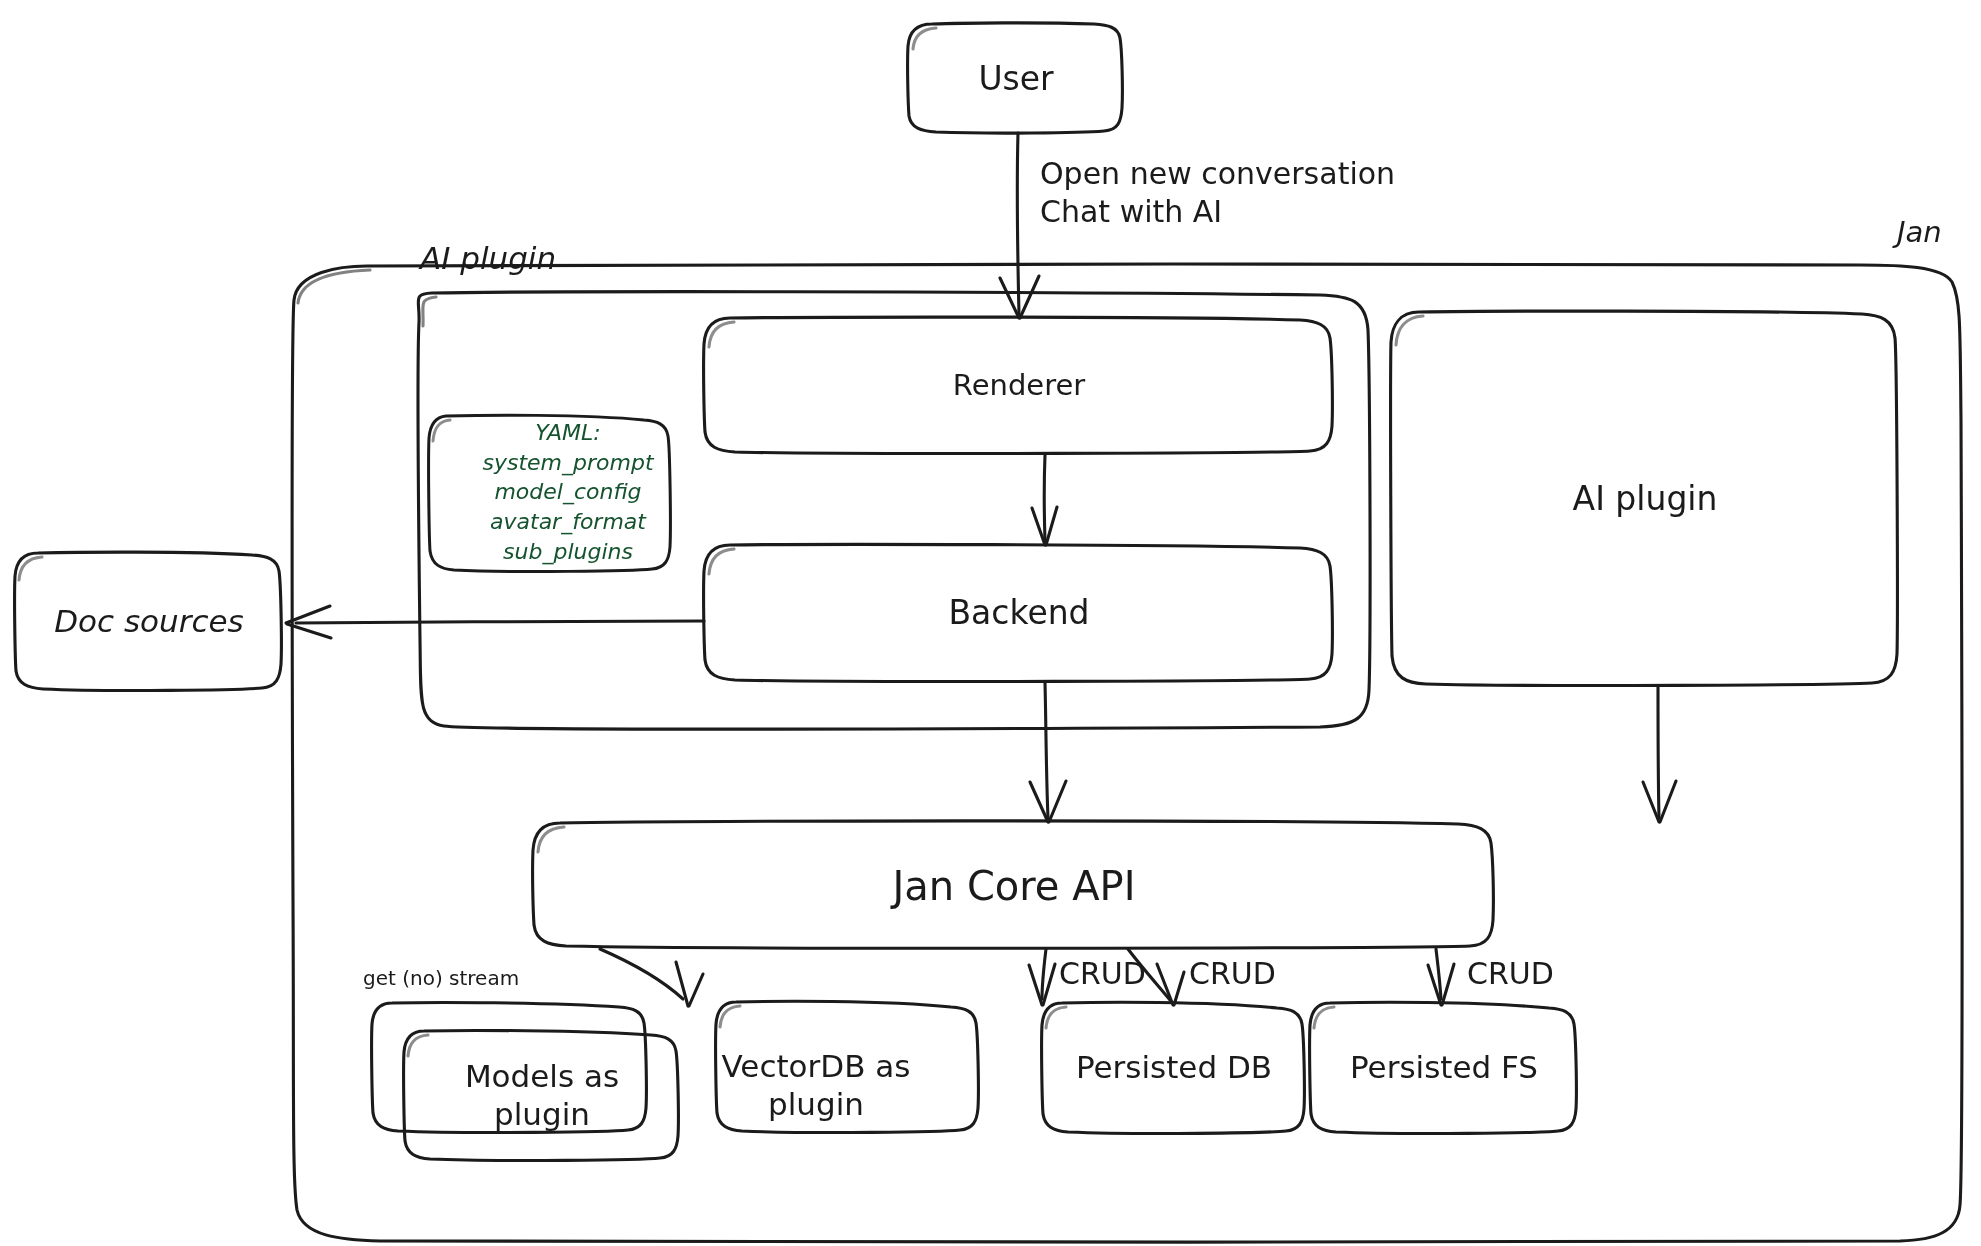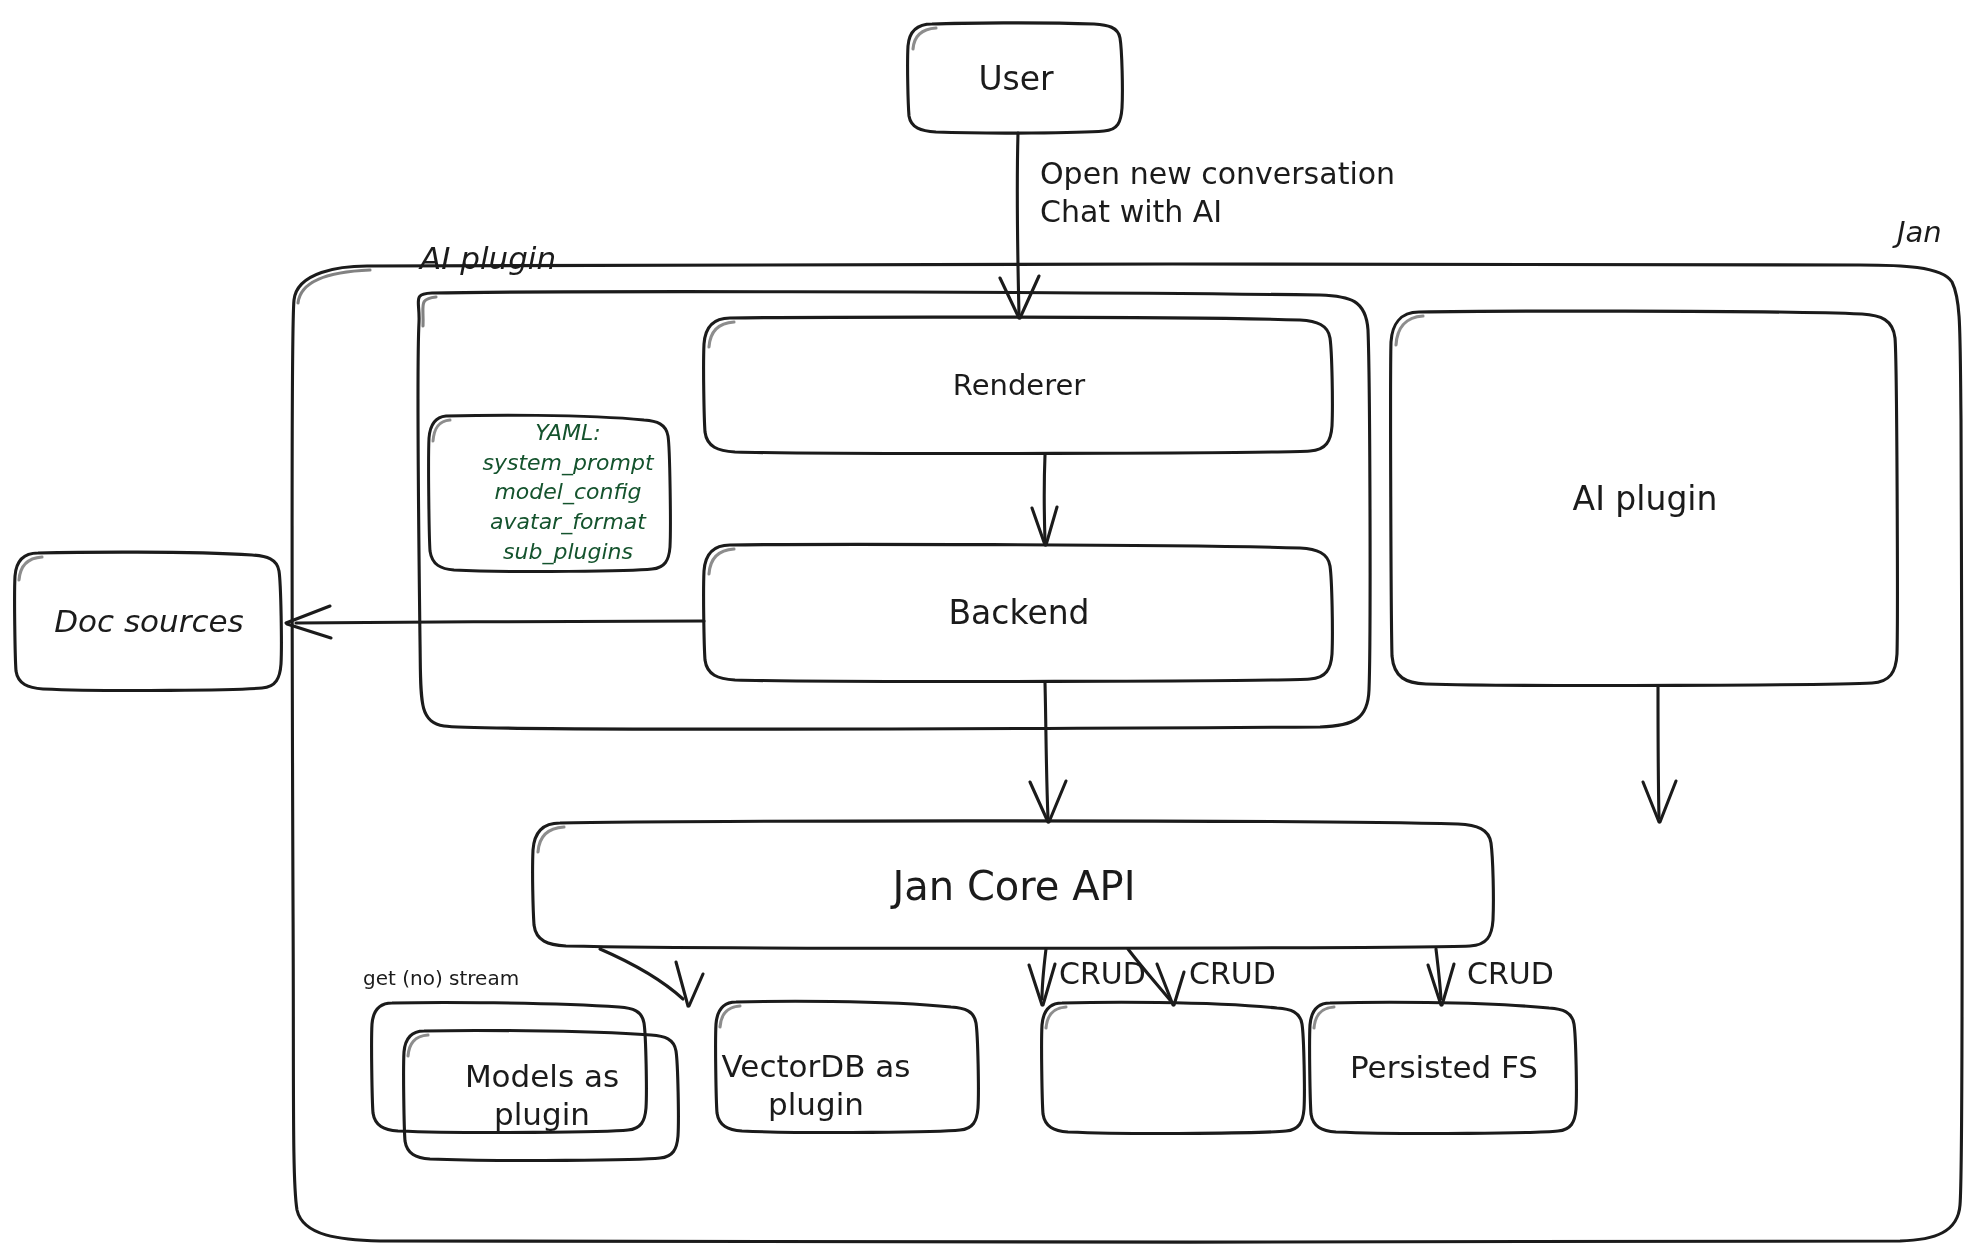"Persisted DB" div.nodelabel { html: none -> <div>Persisted DB</div> }
